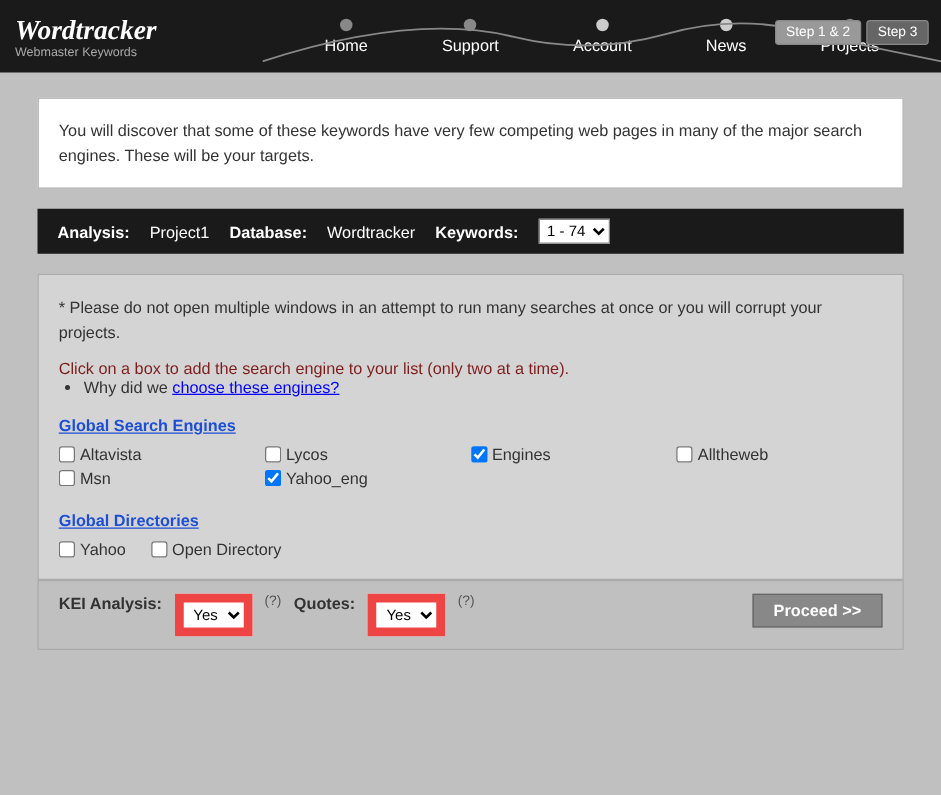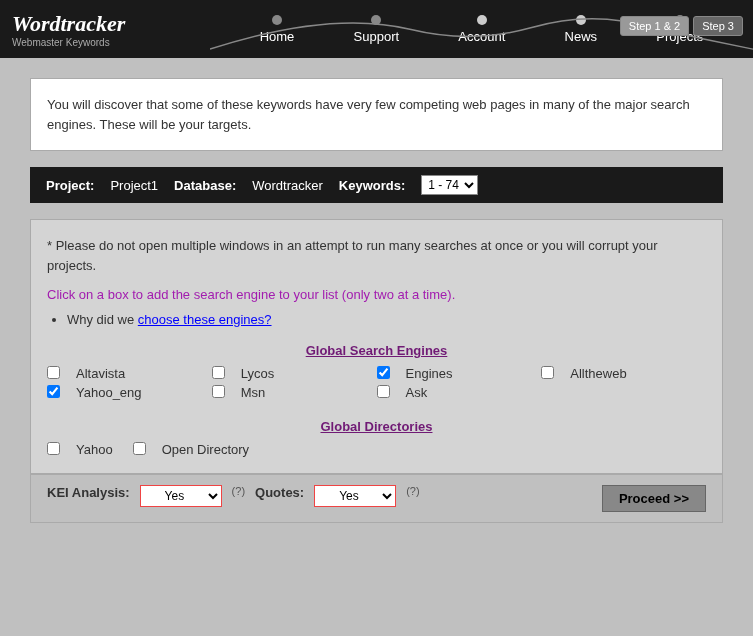"Project:" label { text: Project -> Analysis }
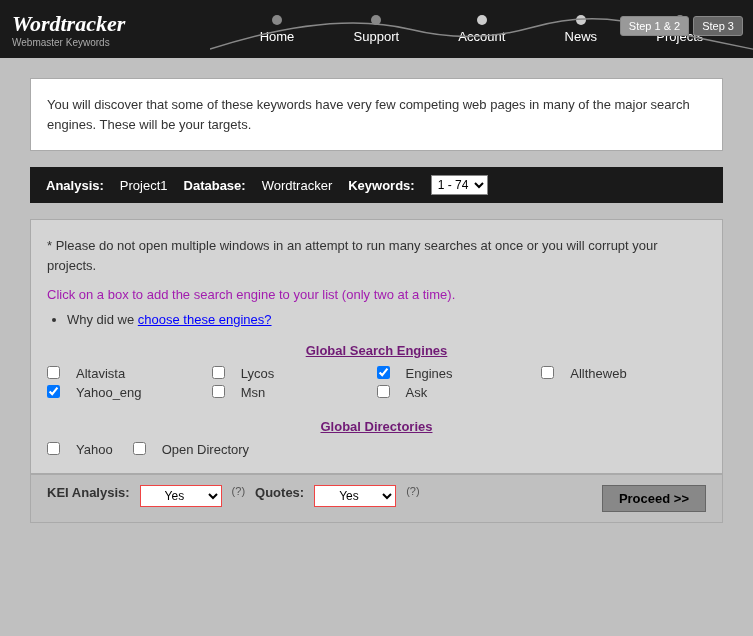"Click on a box to" .click-text { color: #a21caf -> #7f1d1d; margin-bottom: 10px -> none }
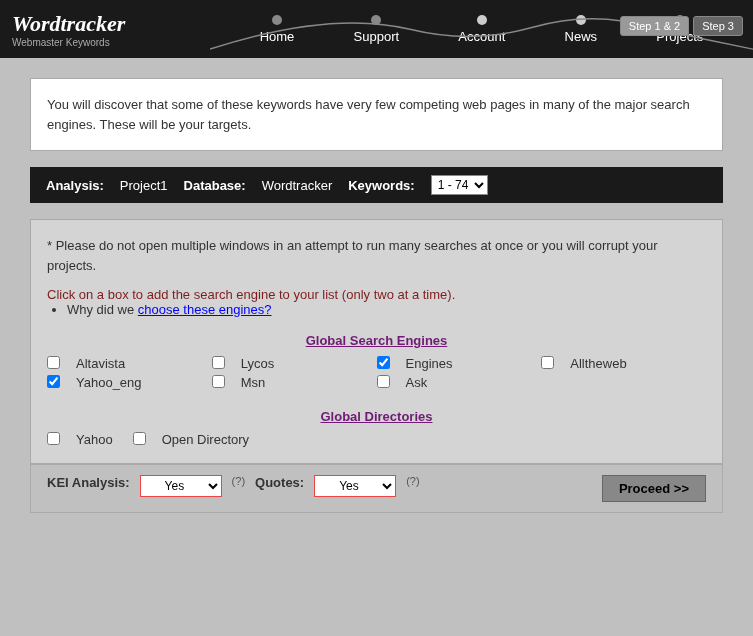"Global Search Engines" .section-title { color: #701a75 -> #1d4ed8; text-align: center -> none }
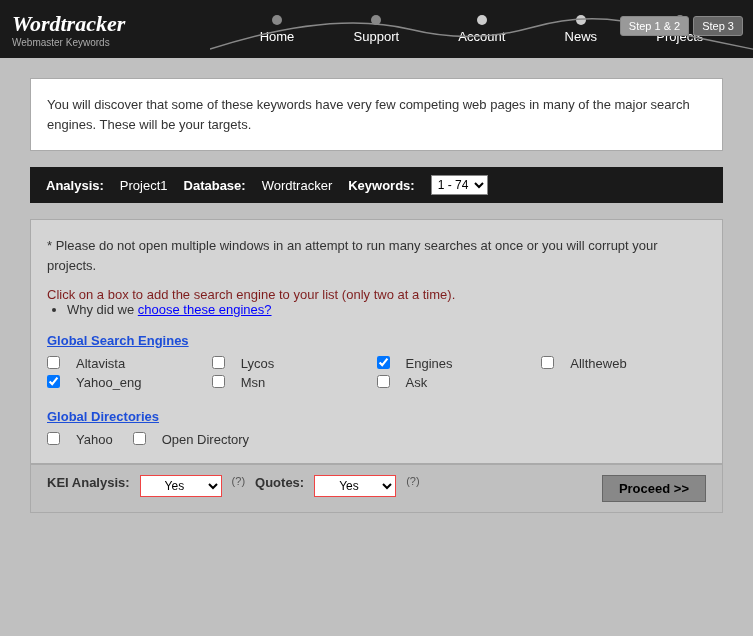"Altavista" .engine-item { align-items: flex-start -> center; gap: 16px -> 4px }
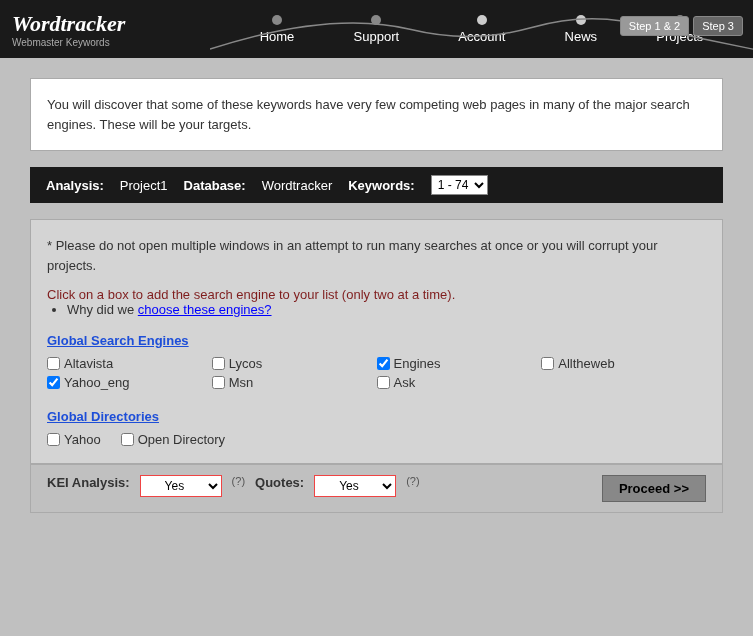"Yahoo_eng" label.engine-item { order: before "Msn" -> after "Msn" }
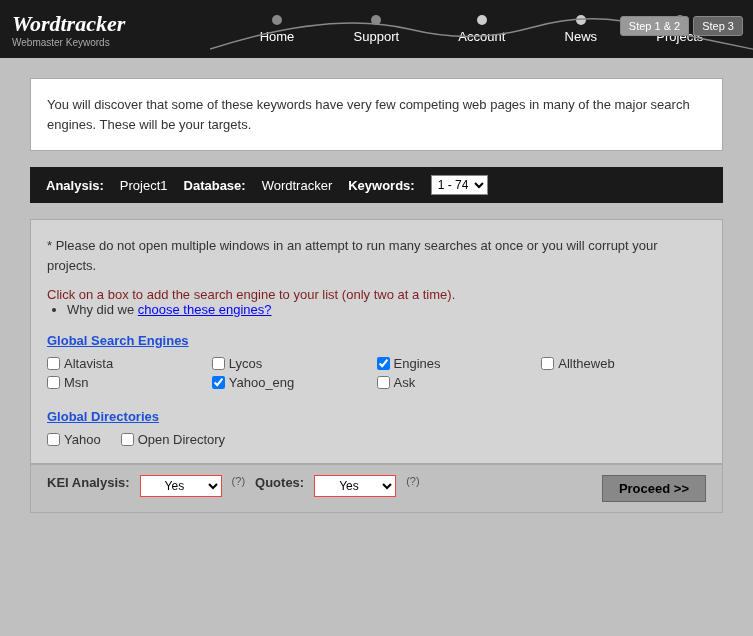"Ask" label.engine-item { html: <label> <input> <span>Ask</span> </label> -> none }
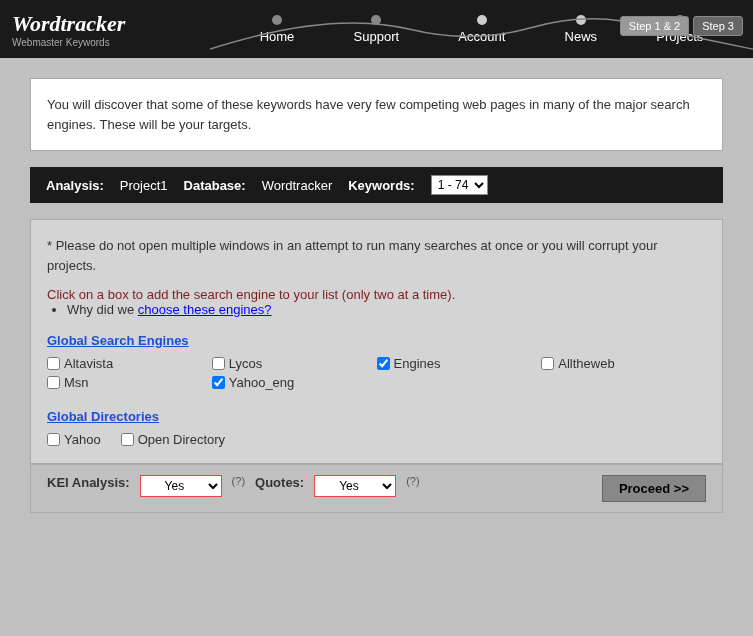"Yes" .bottom-select { border: 1px solid #ef4444 -> 7px solid #ef4444; padding: 2px 20px -> 2px 4px }
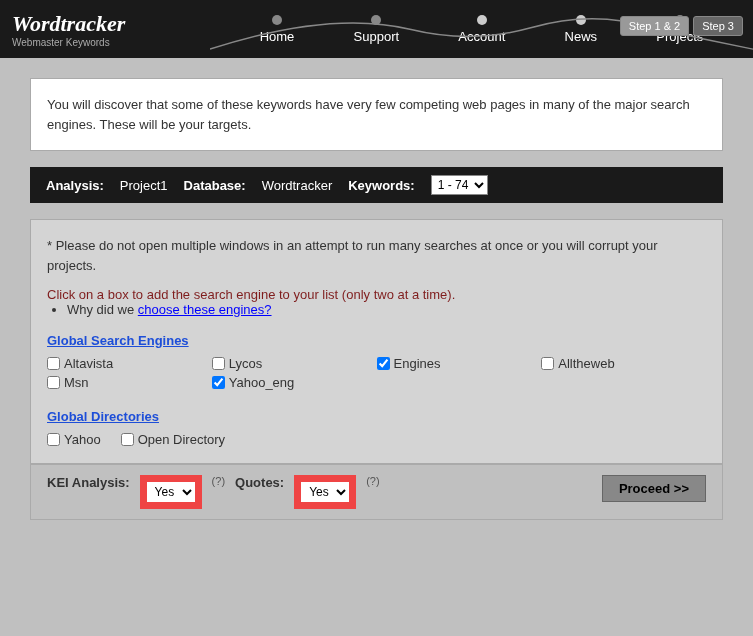"Proceed >>" .proceed-btn { color: #000000 -> #ffffff }
